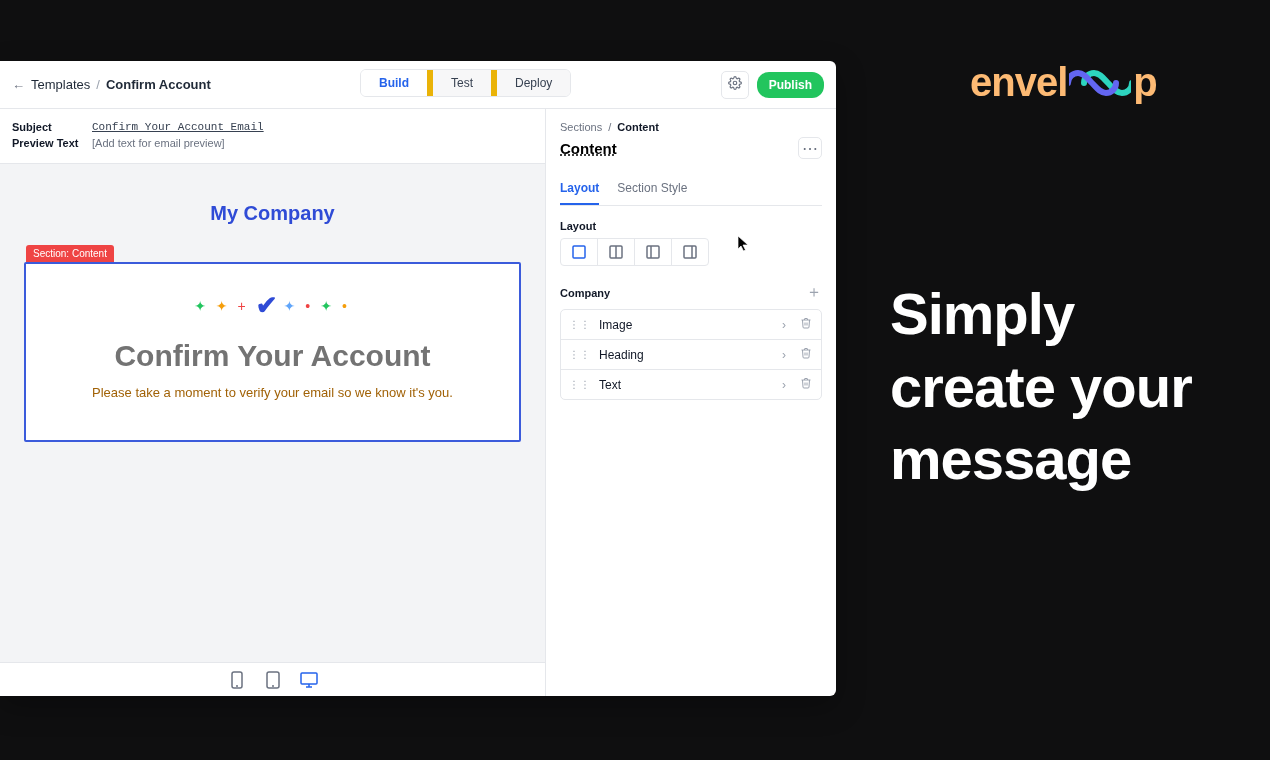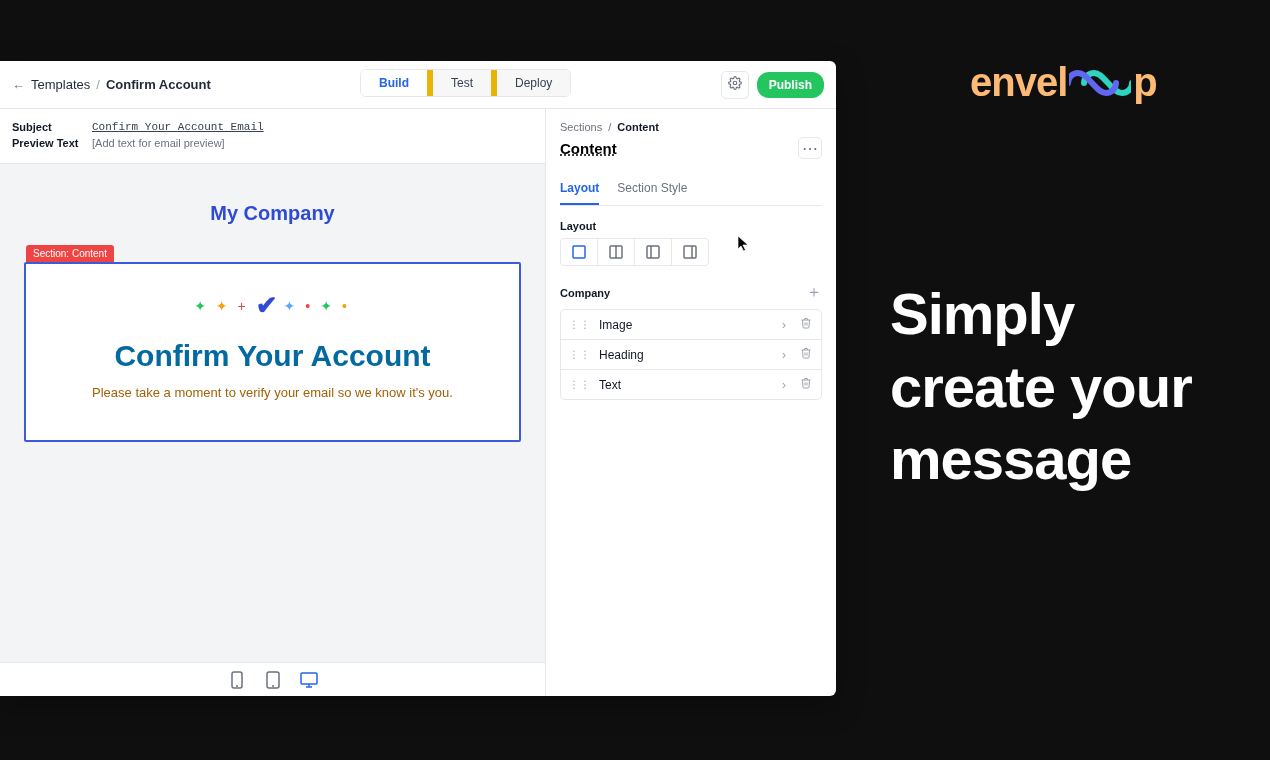"Confirm Your Account" .h1 { color: #0369a1 -> #737373 }
